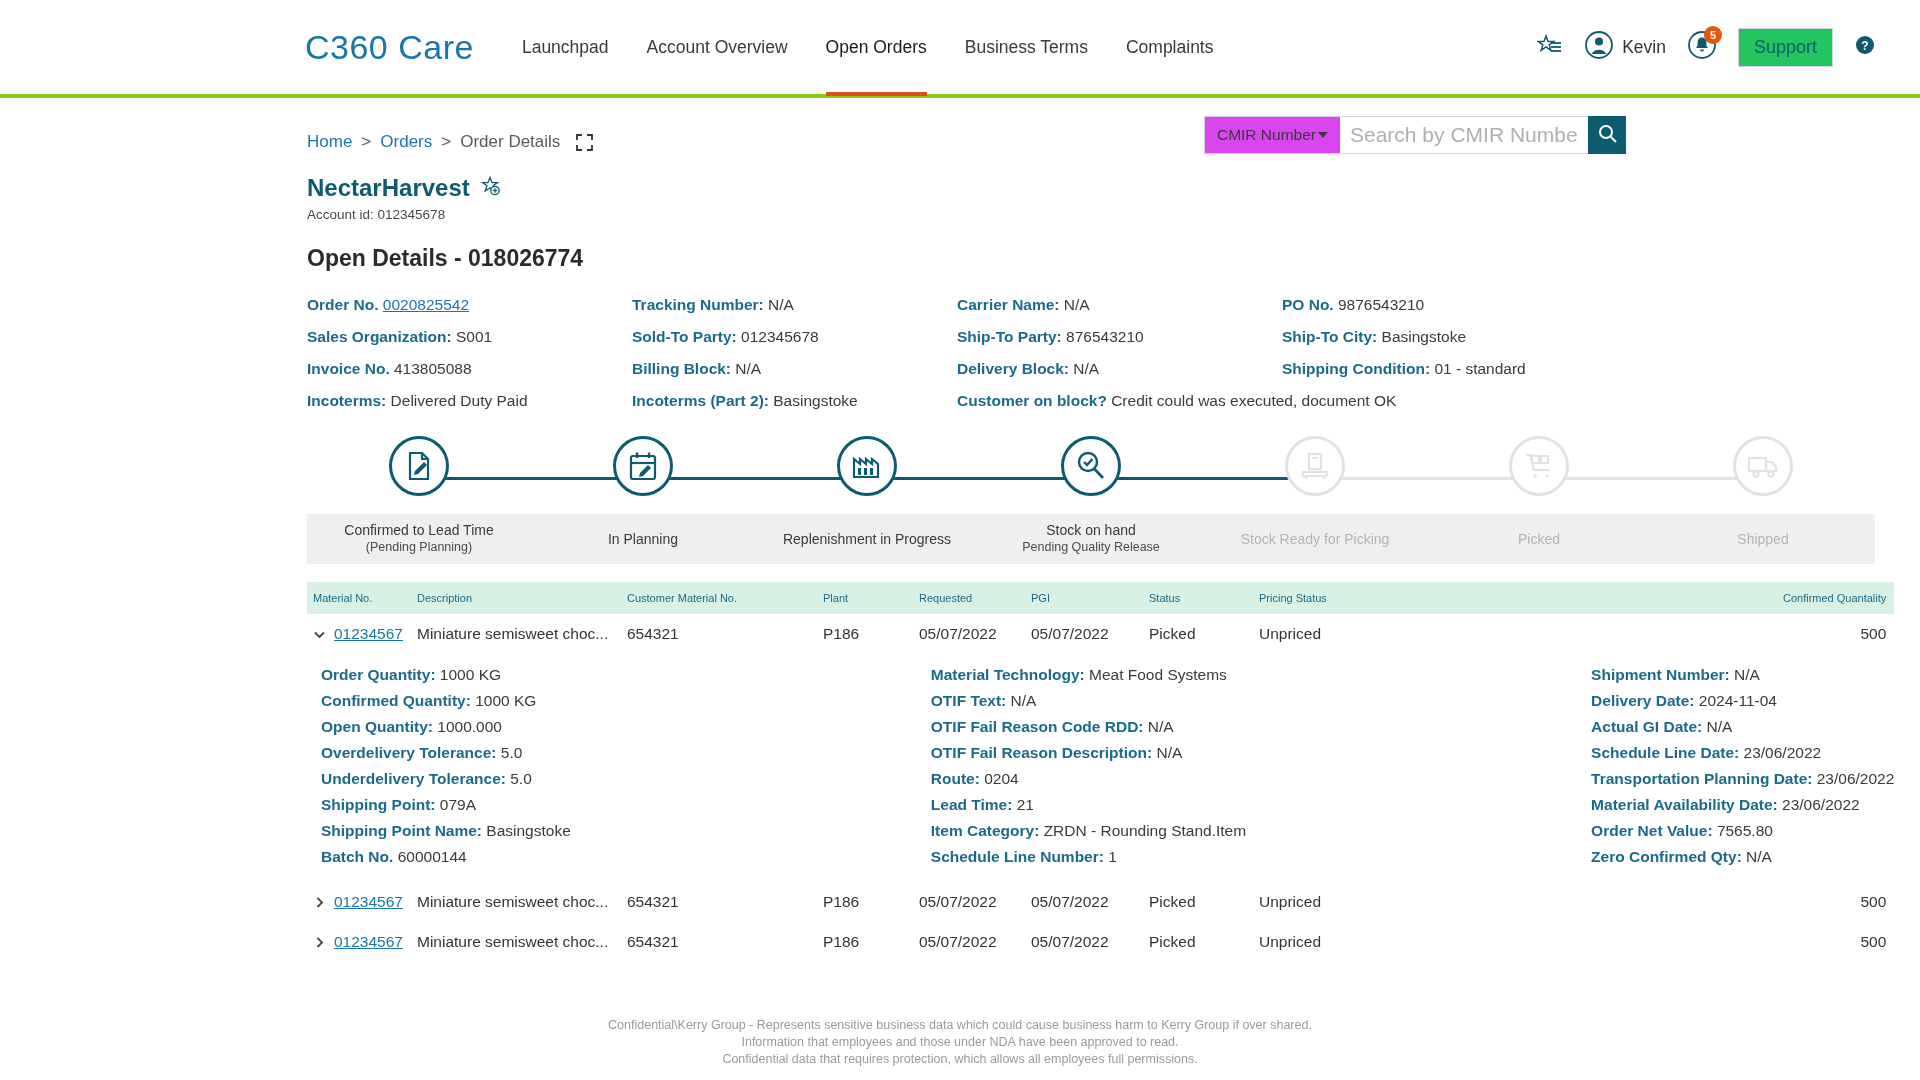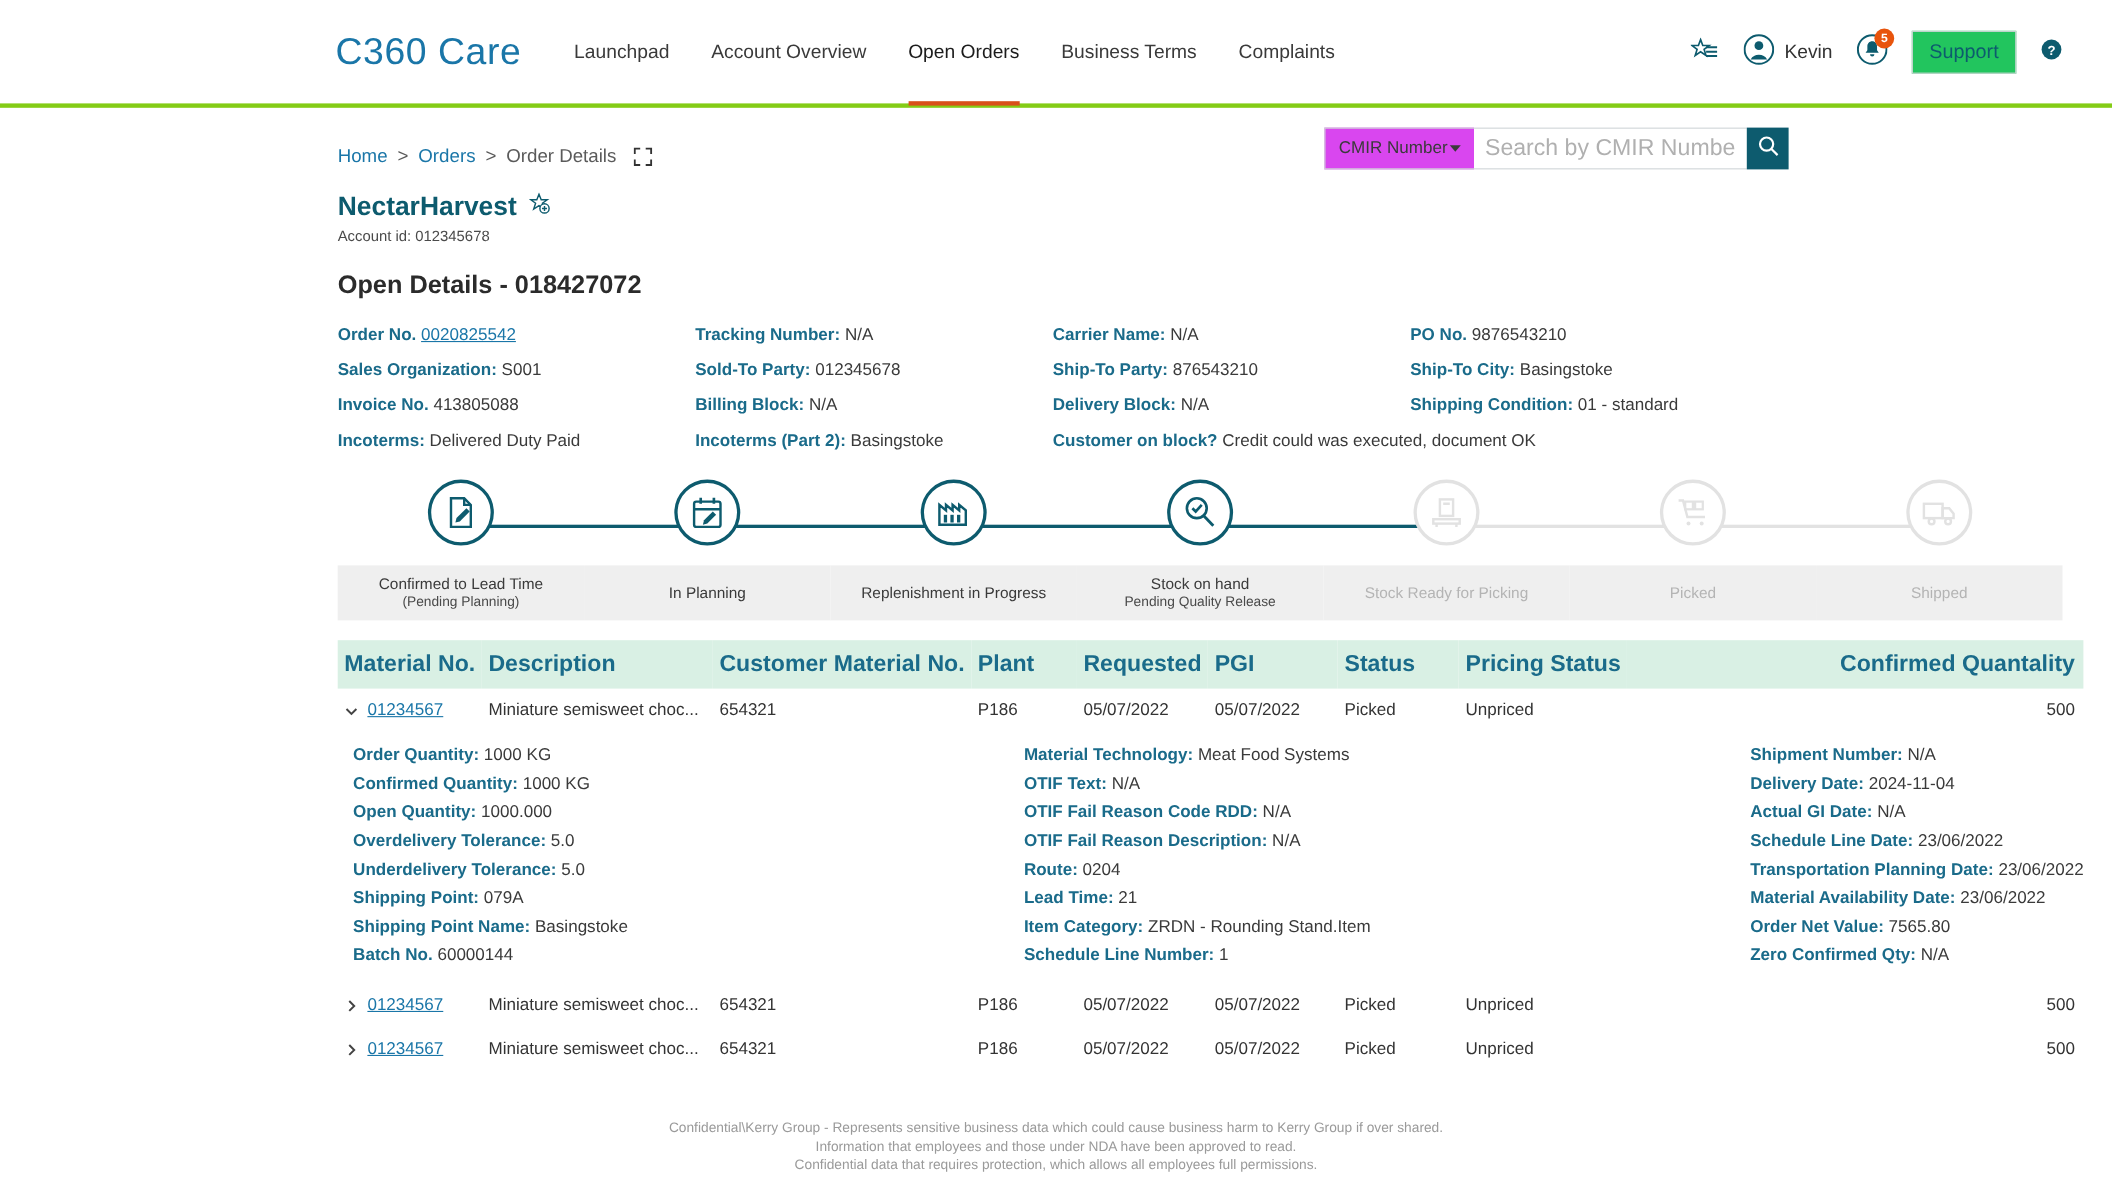"Open Details - 018427072" div.open-details-title { text: 018427072 -> 018026774 }
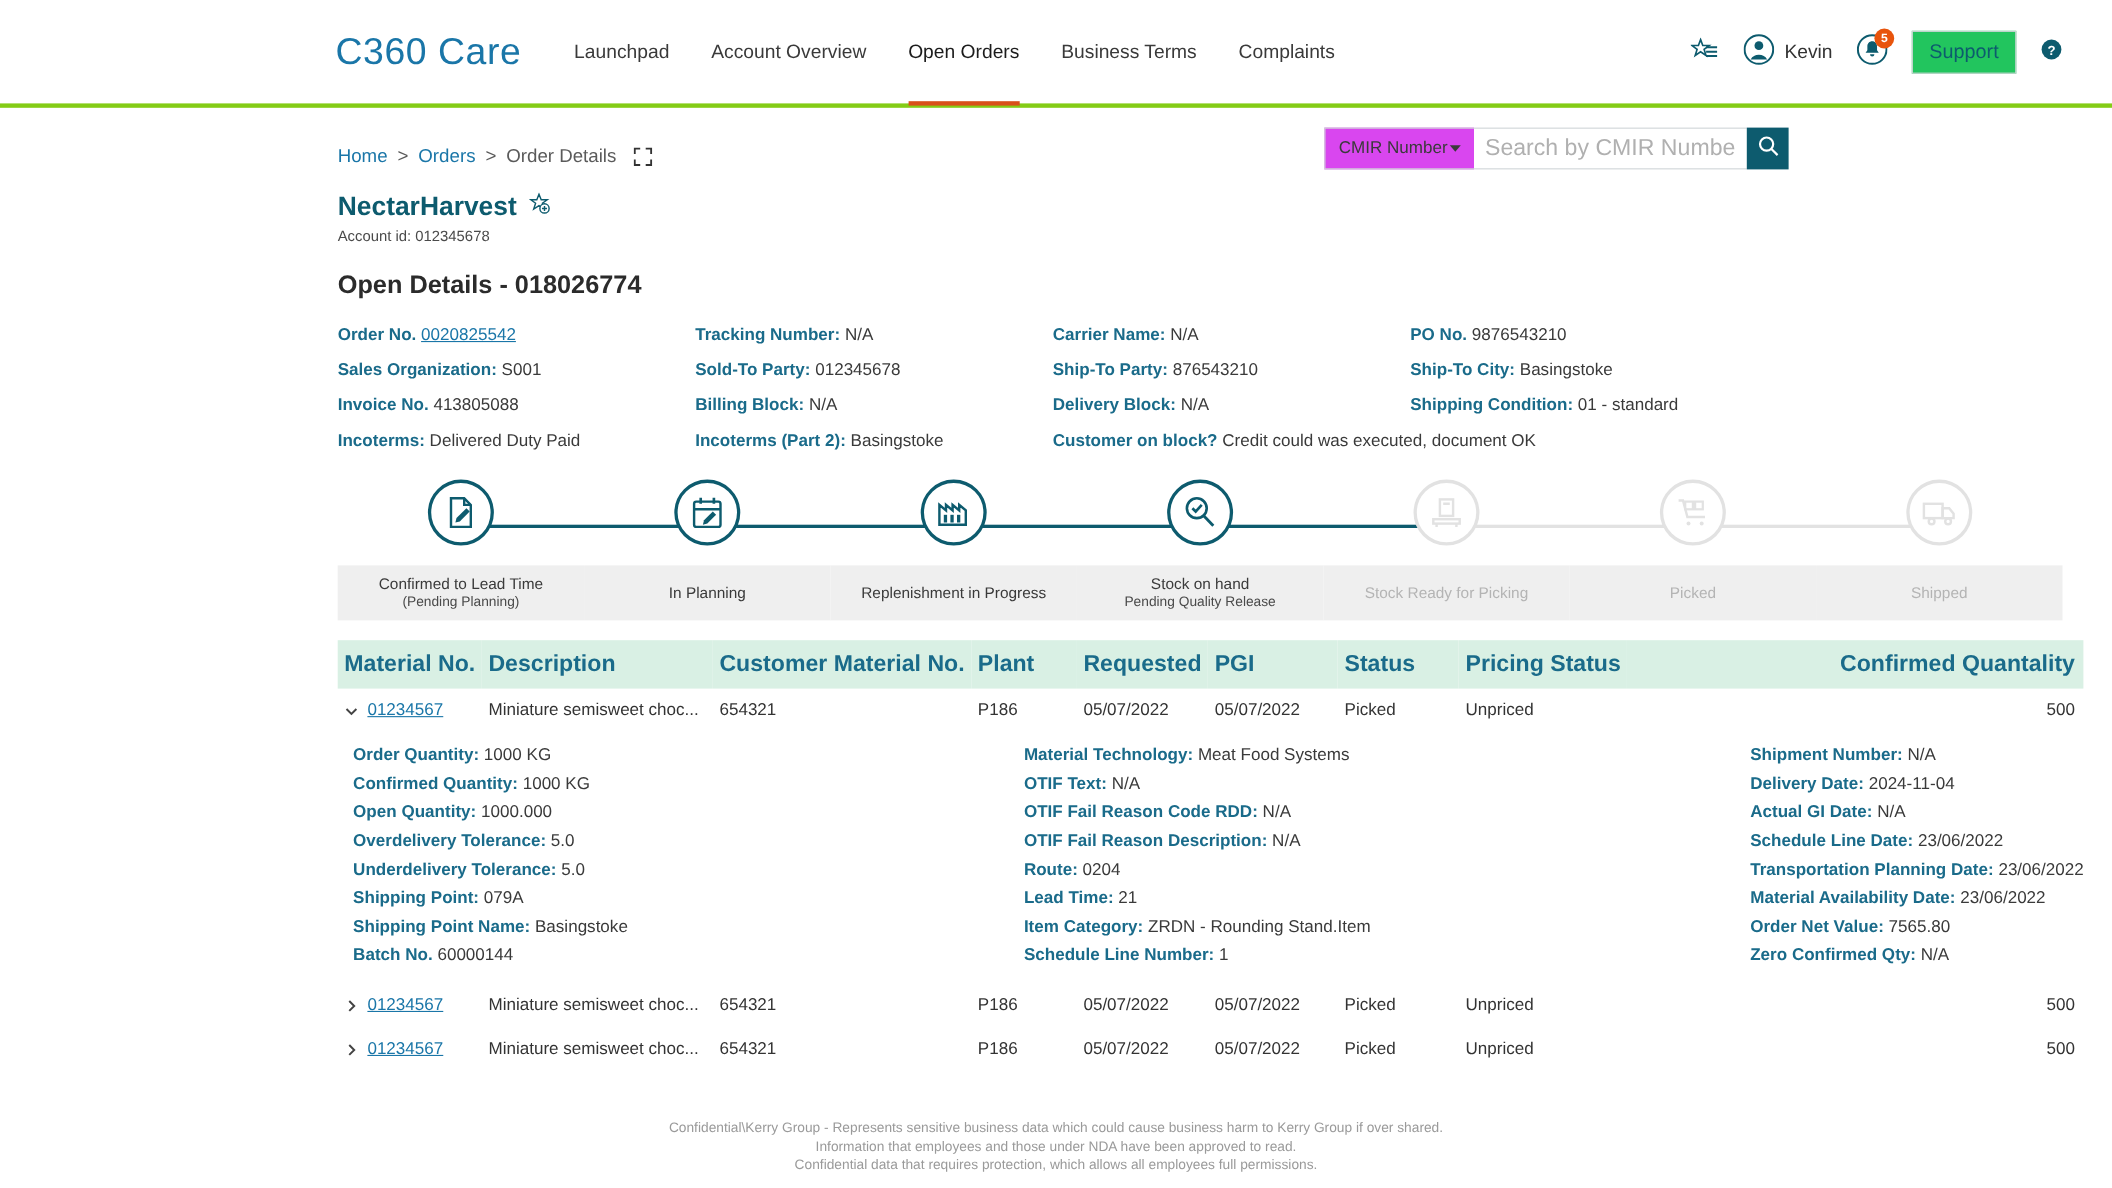"Material No." table.items thead th { font-size: 21px -> 11px; font-weight: bold -> normal }
